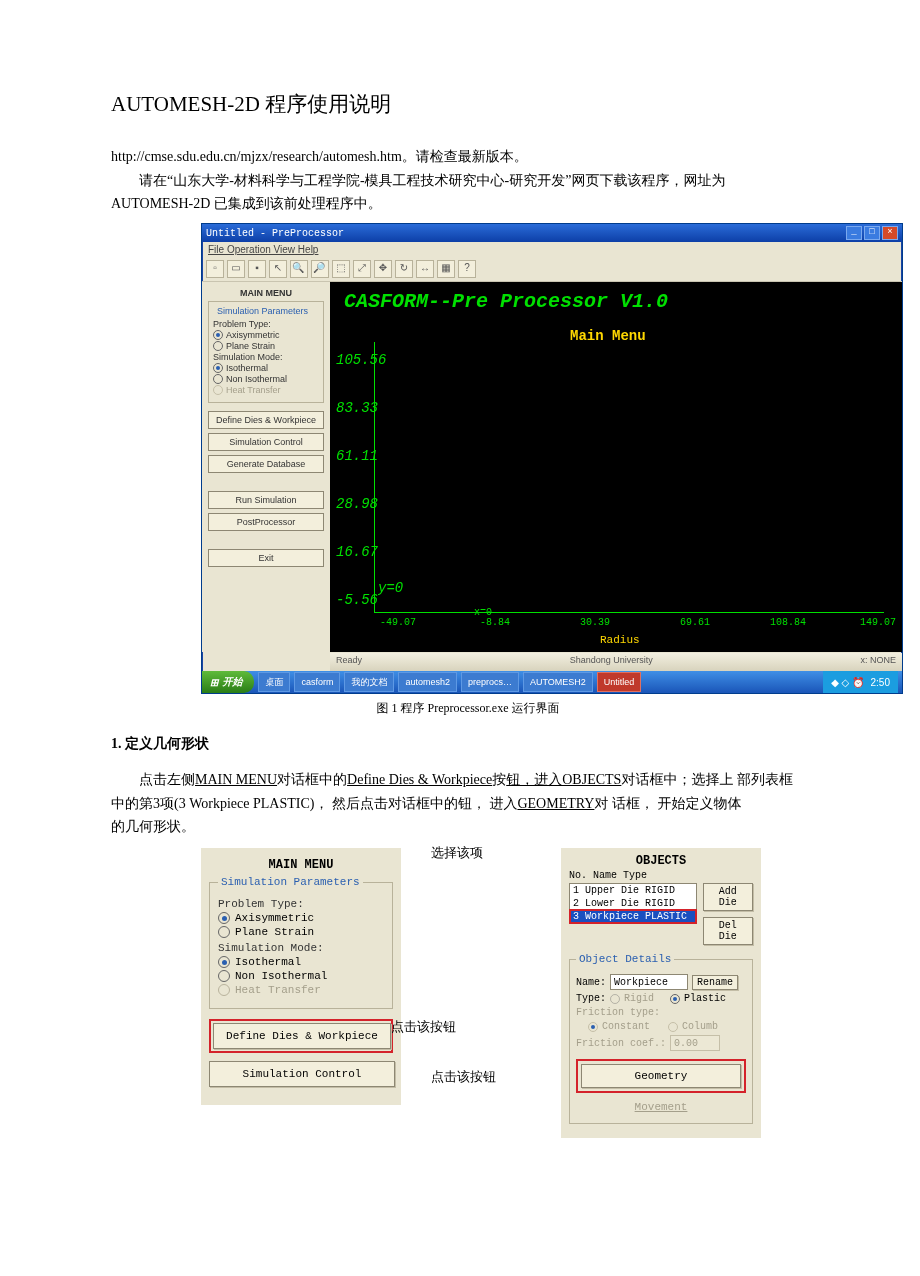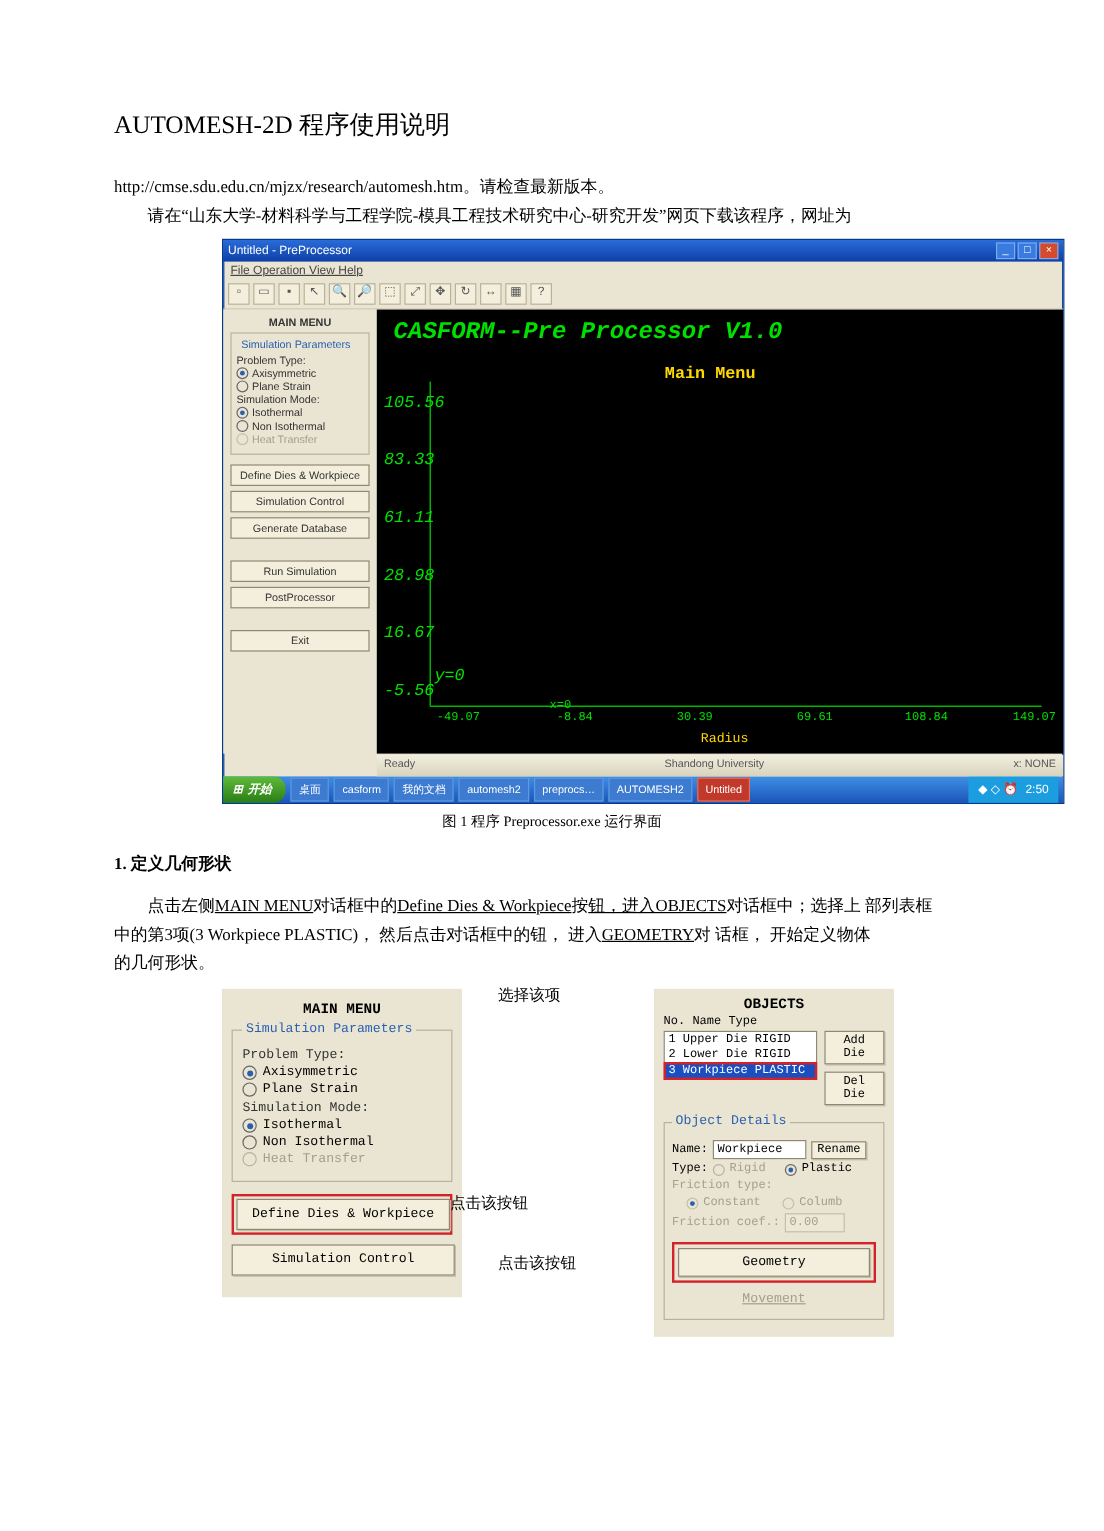"AUTOMESH-2D 程序使用说明" .page { margin-left: none -> 16px }
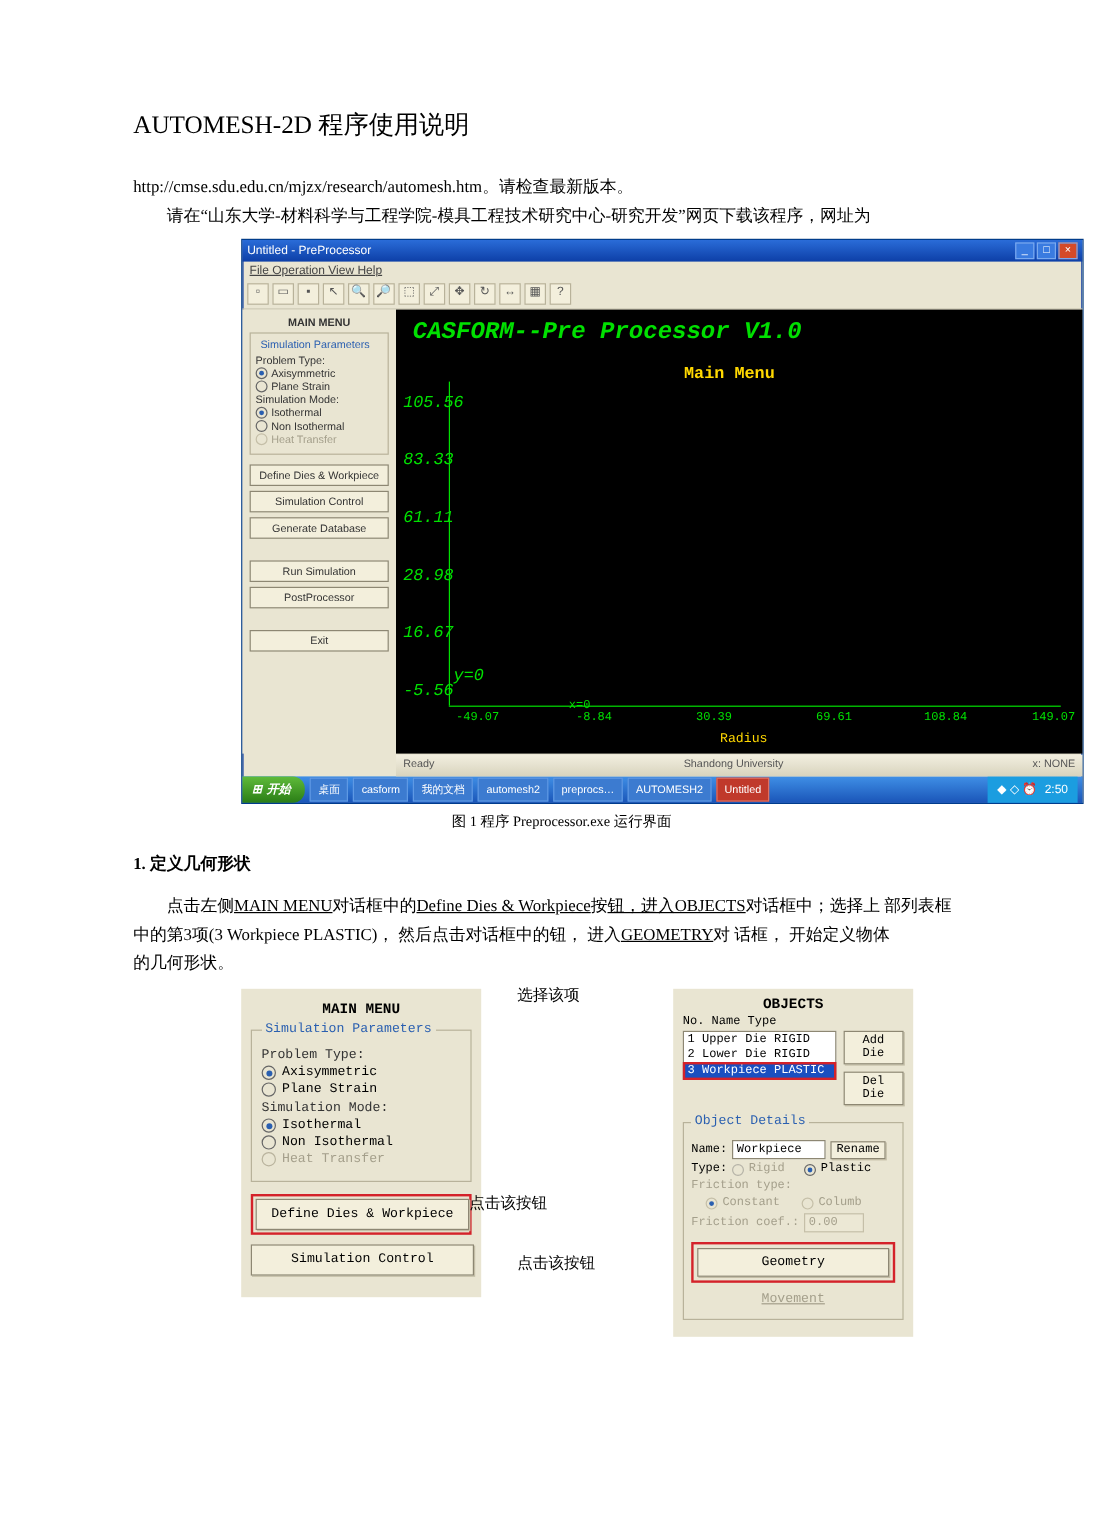"AUTOMESH-2D 已集成到该前处理程序中。" p.para { html: none -> <p>AUTOMESH-2D 已集成到该前处理程序中。</p> }
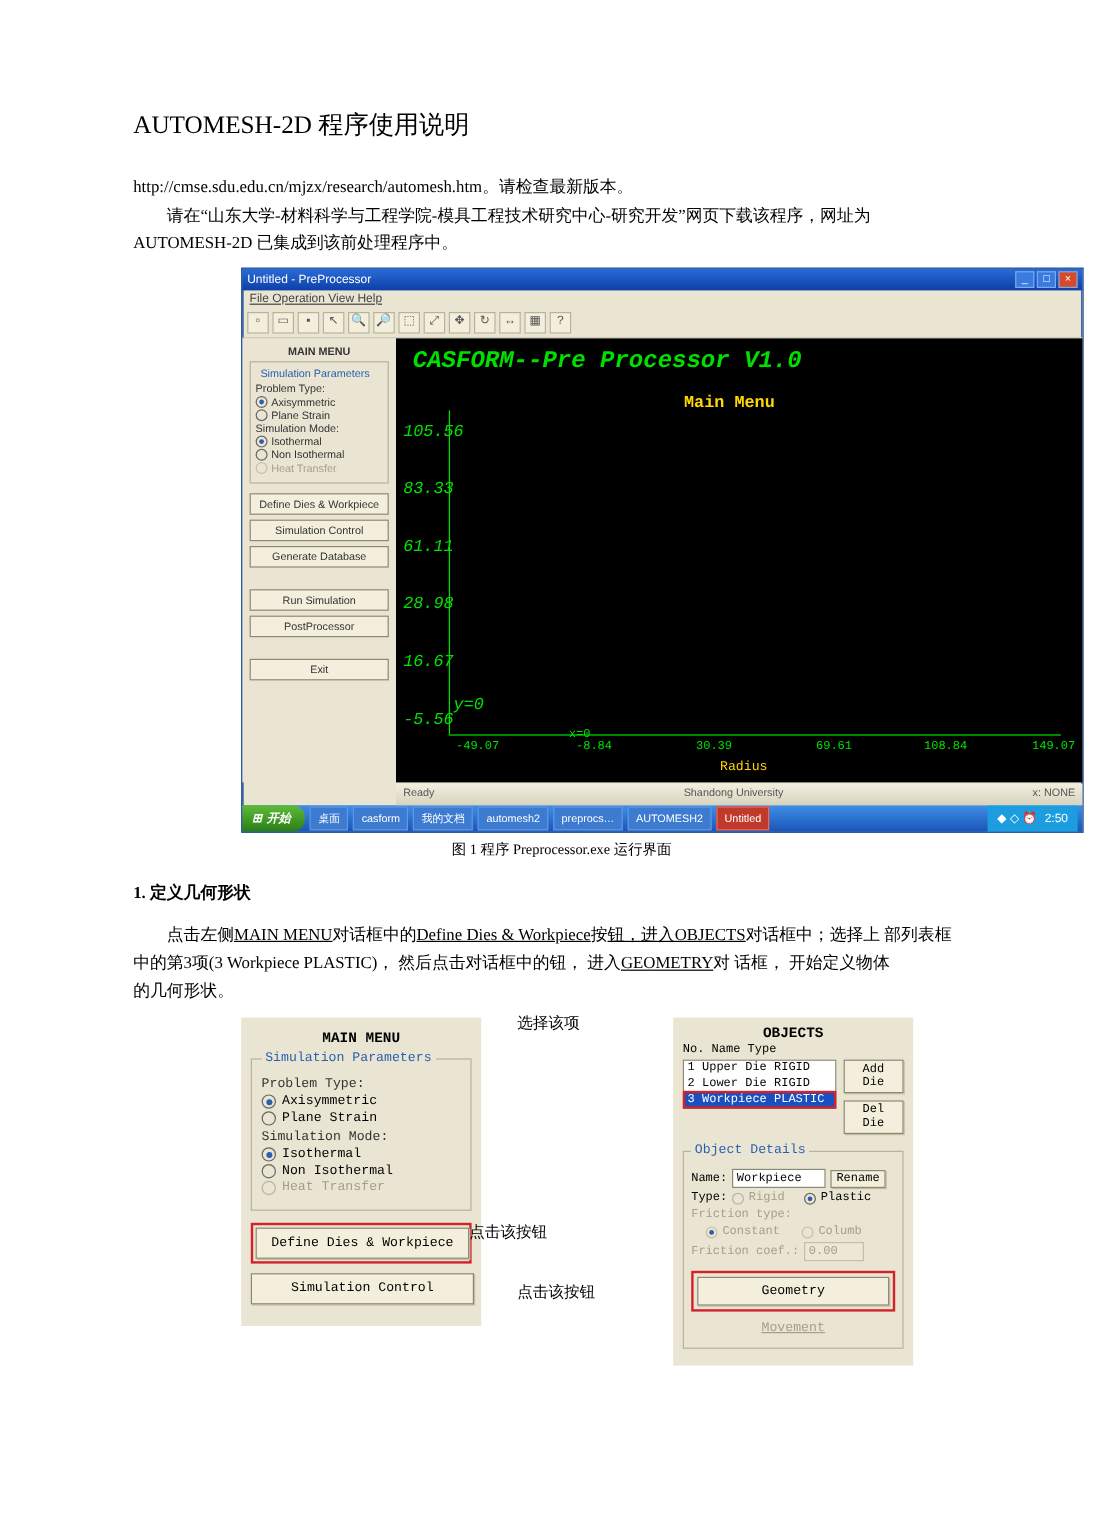"Untitled - PreProcessor" .titlebar { font-family: Liberation Sans, sans-serif -> Liberation Mono, monospace }
